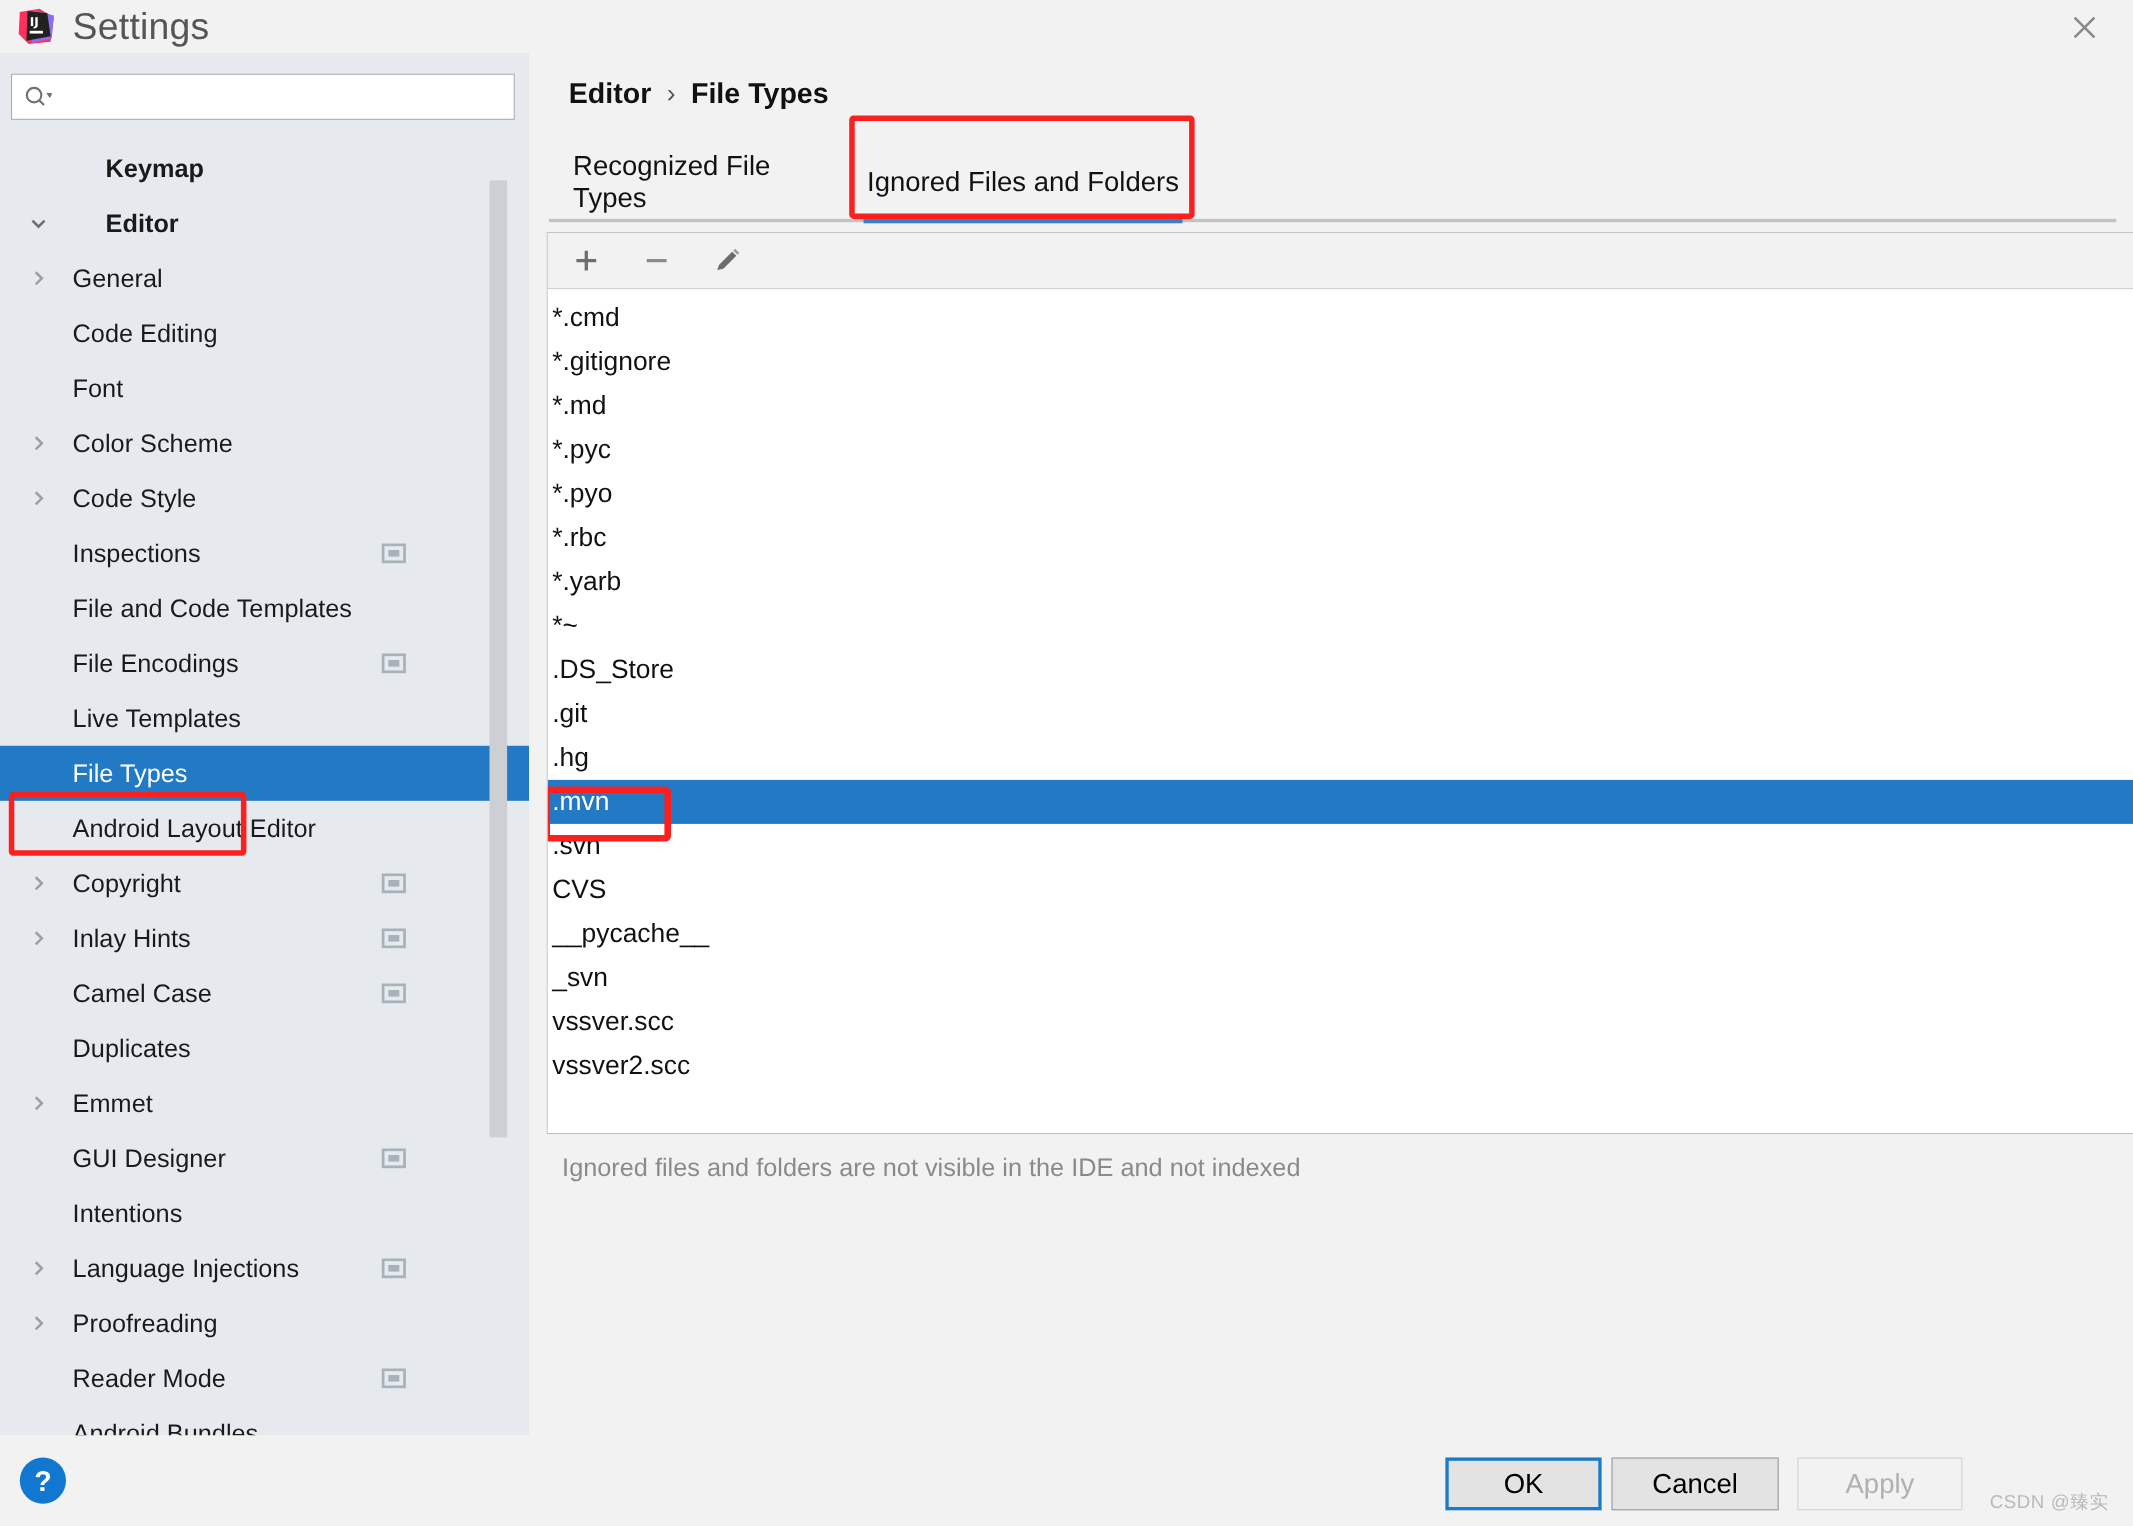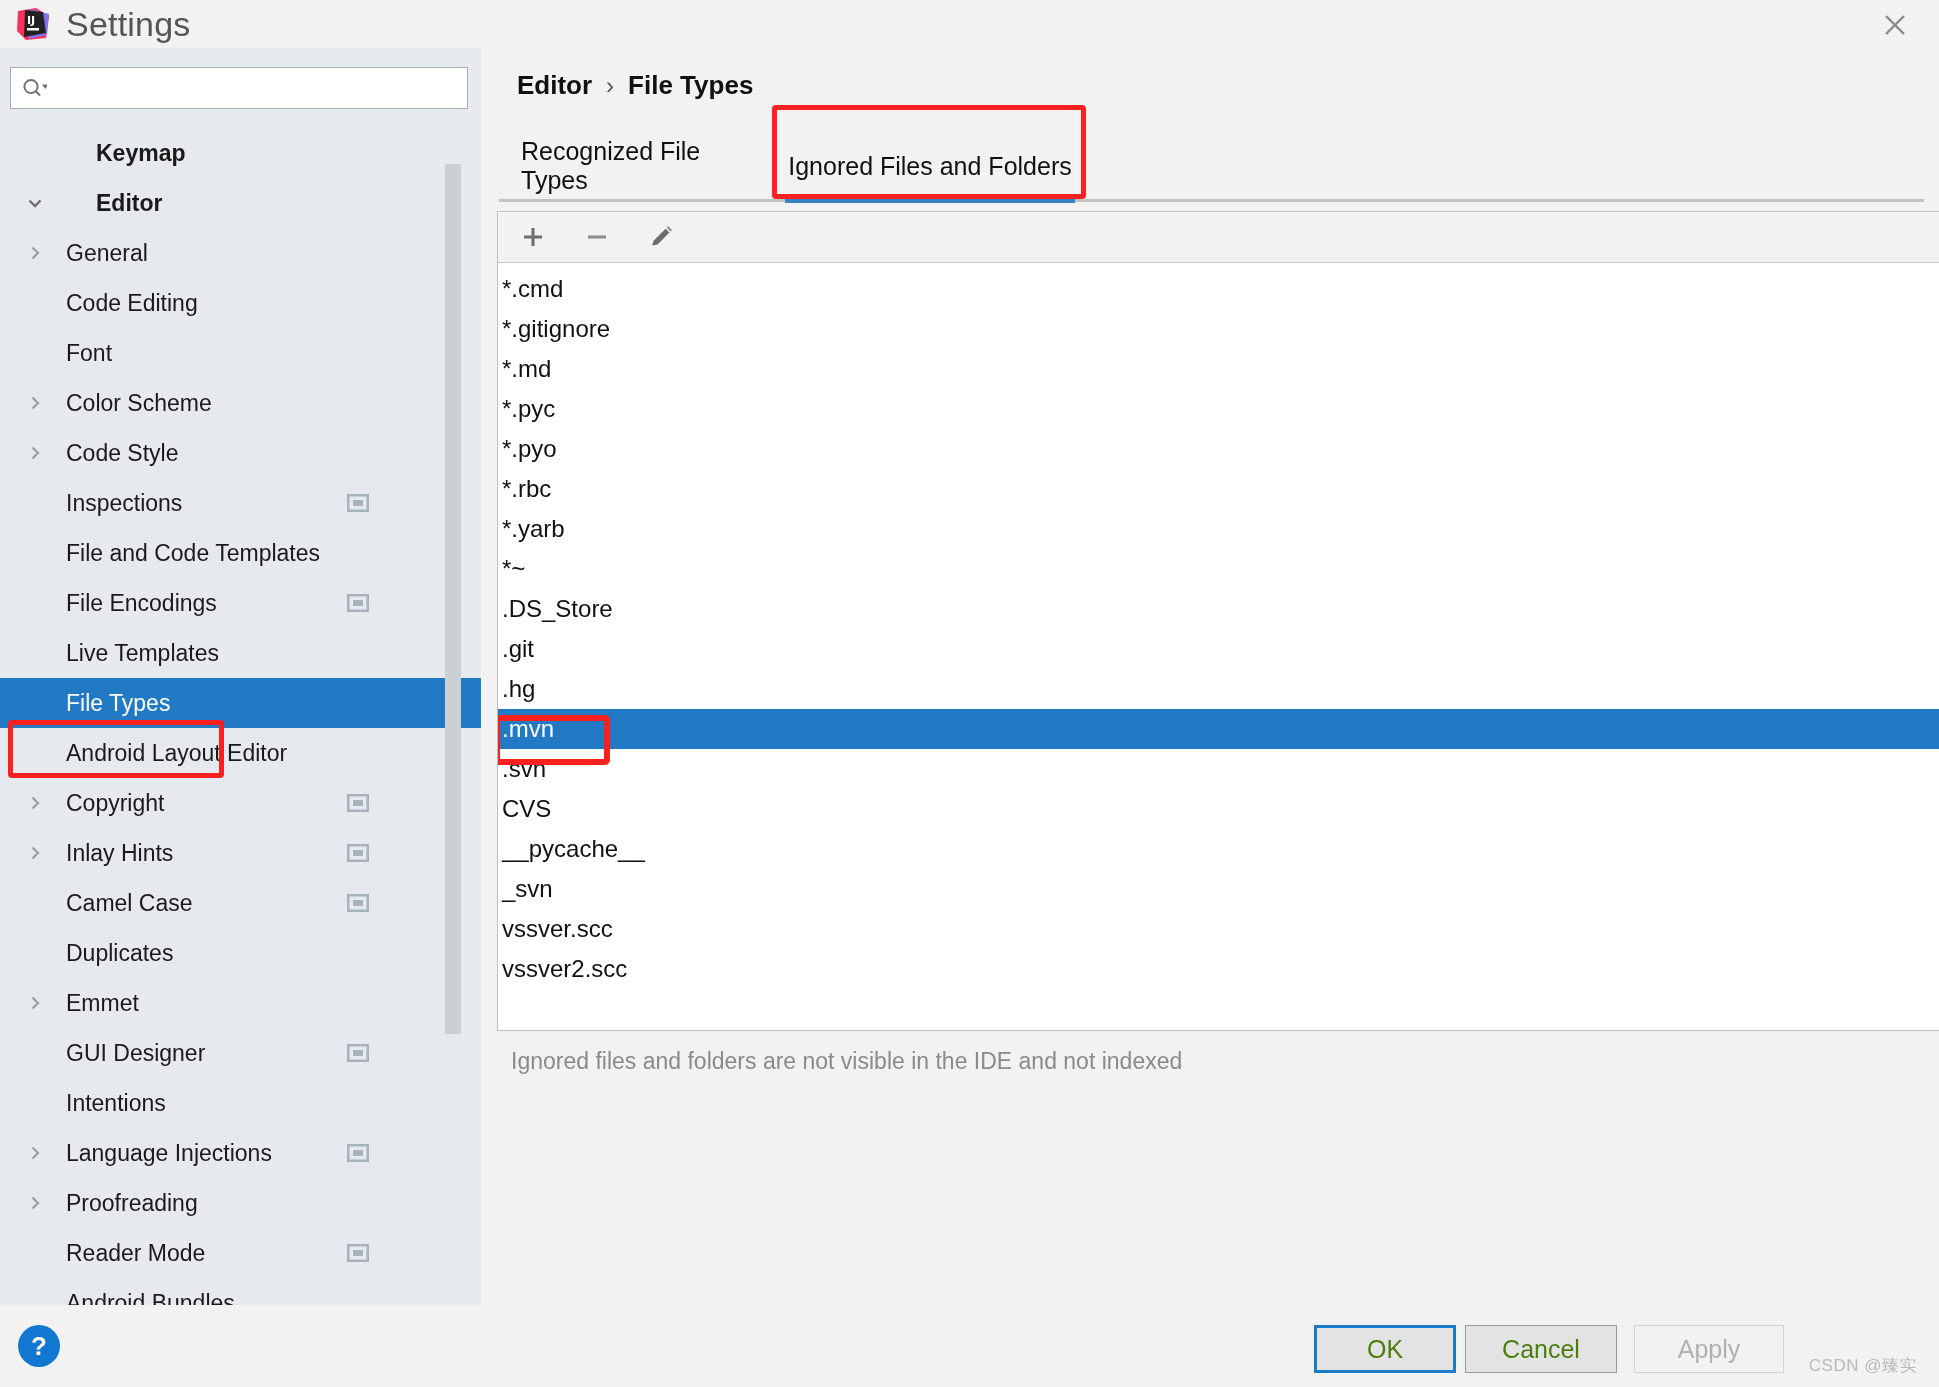"OK" .dlg-btn { color: #4d7c0f -> #000000 }
